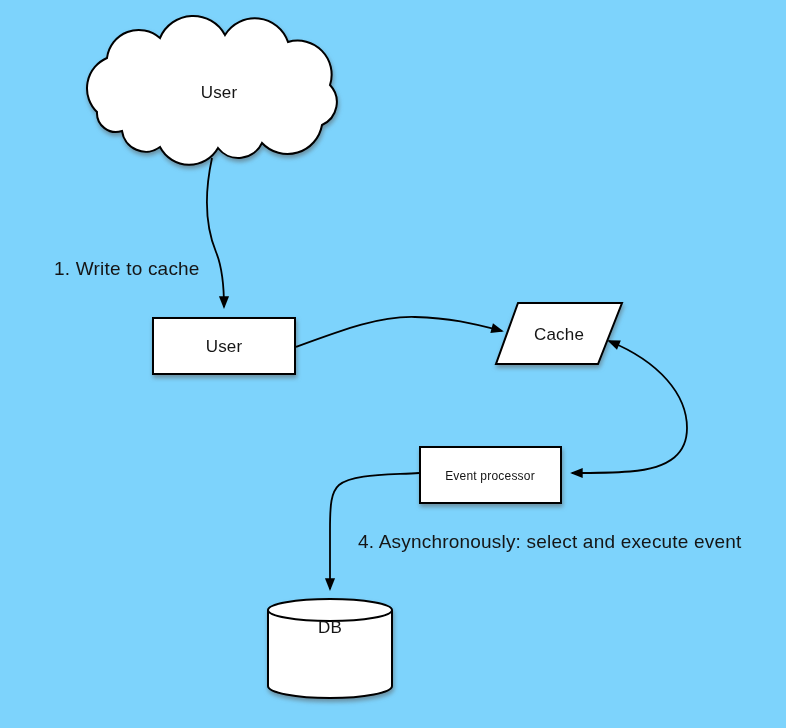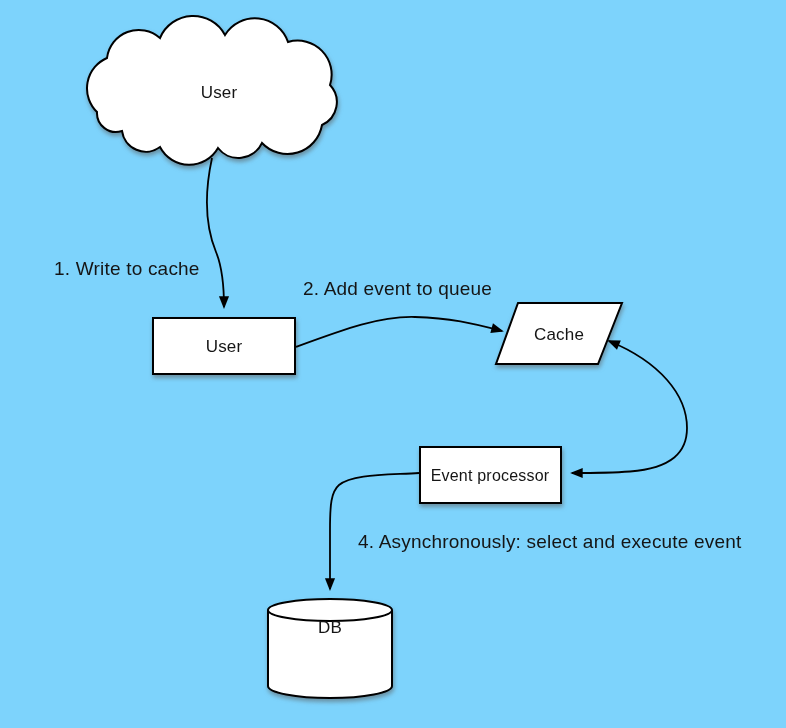"2. Add event to queue" div.flow-label { html: <div>2. Add event to queue</div> -> none }
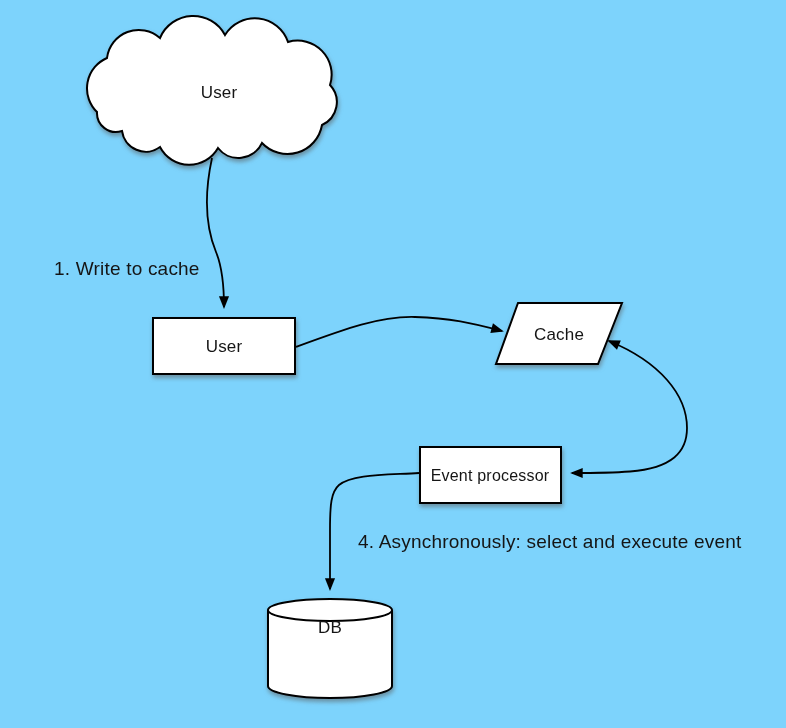"Event processor" #label-ep { font-size: 16px -> 12px }
